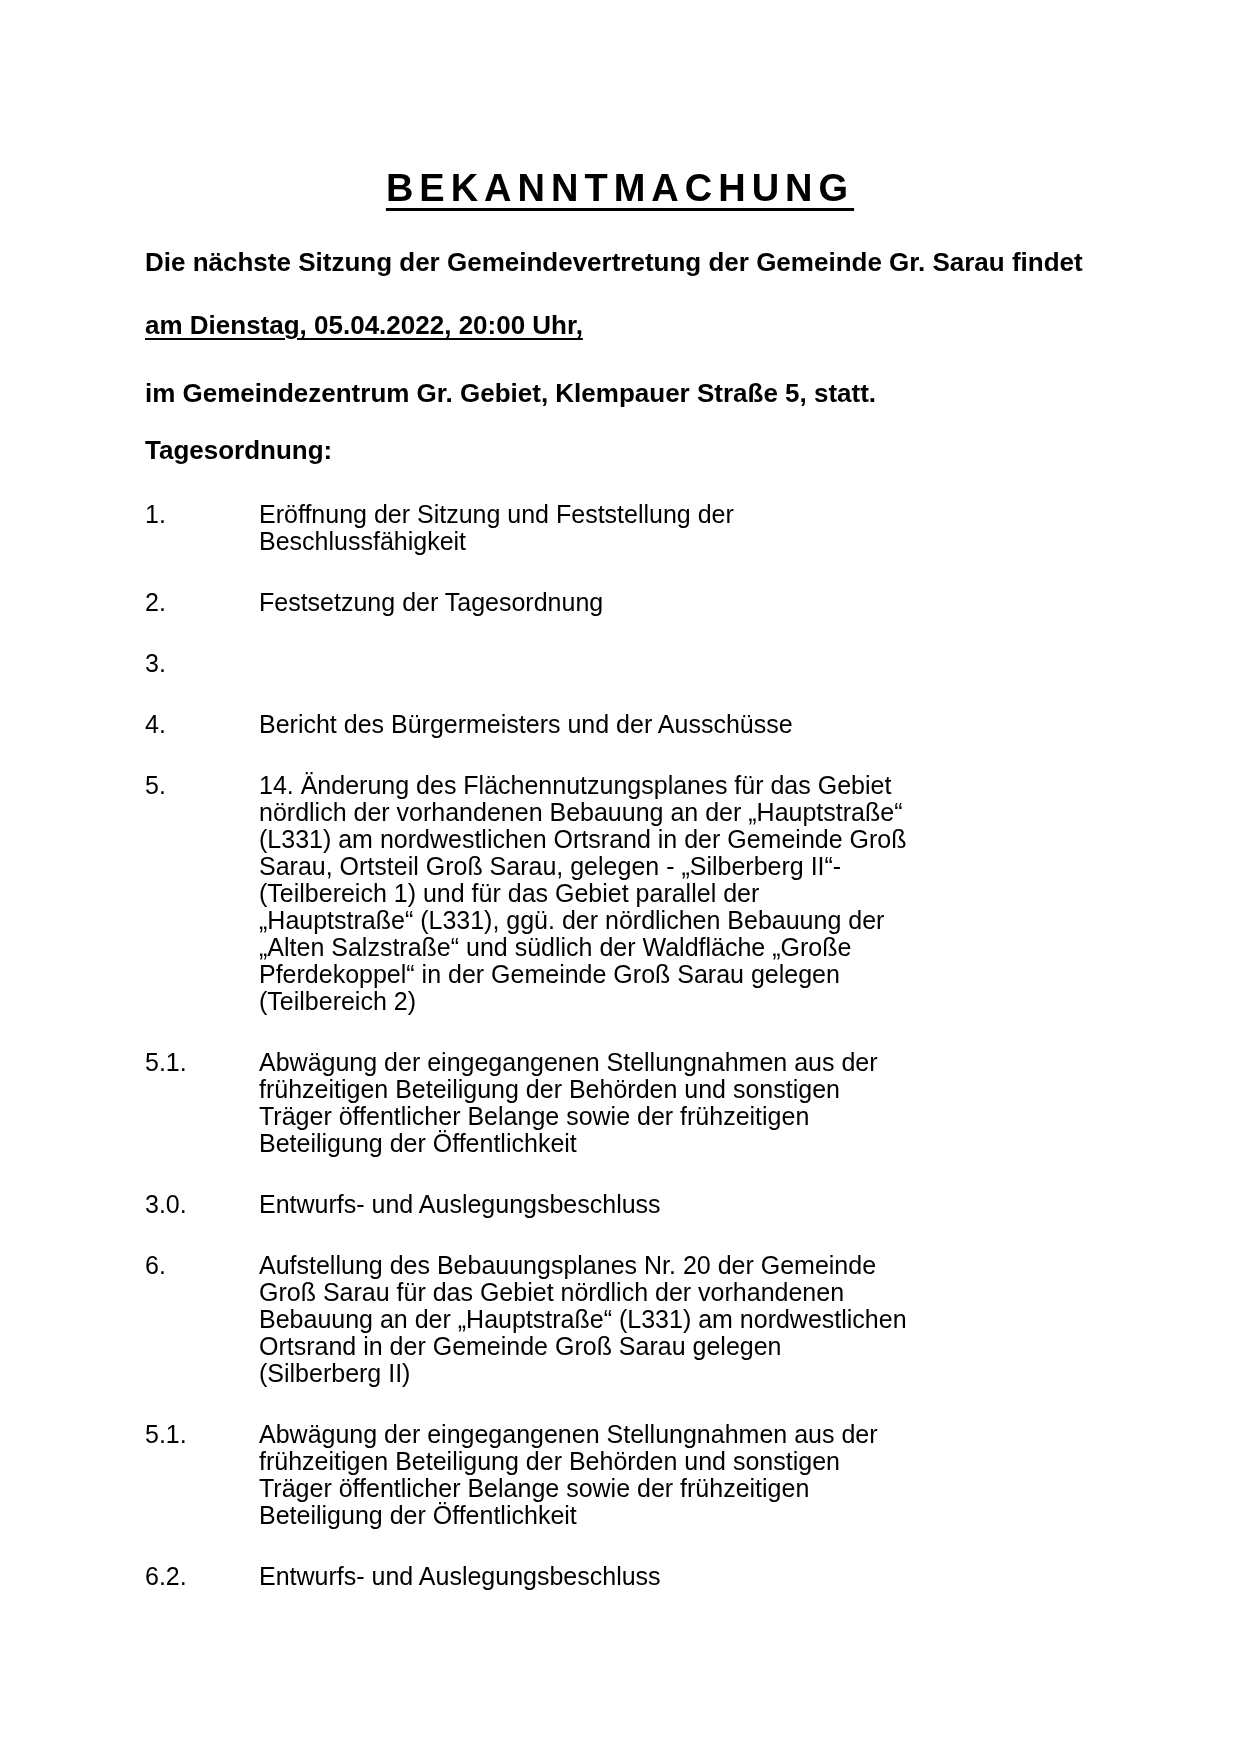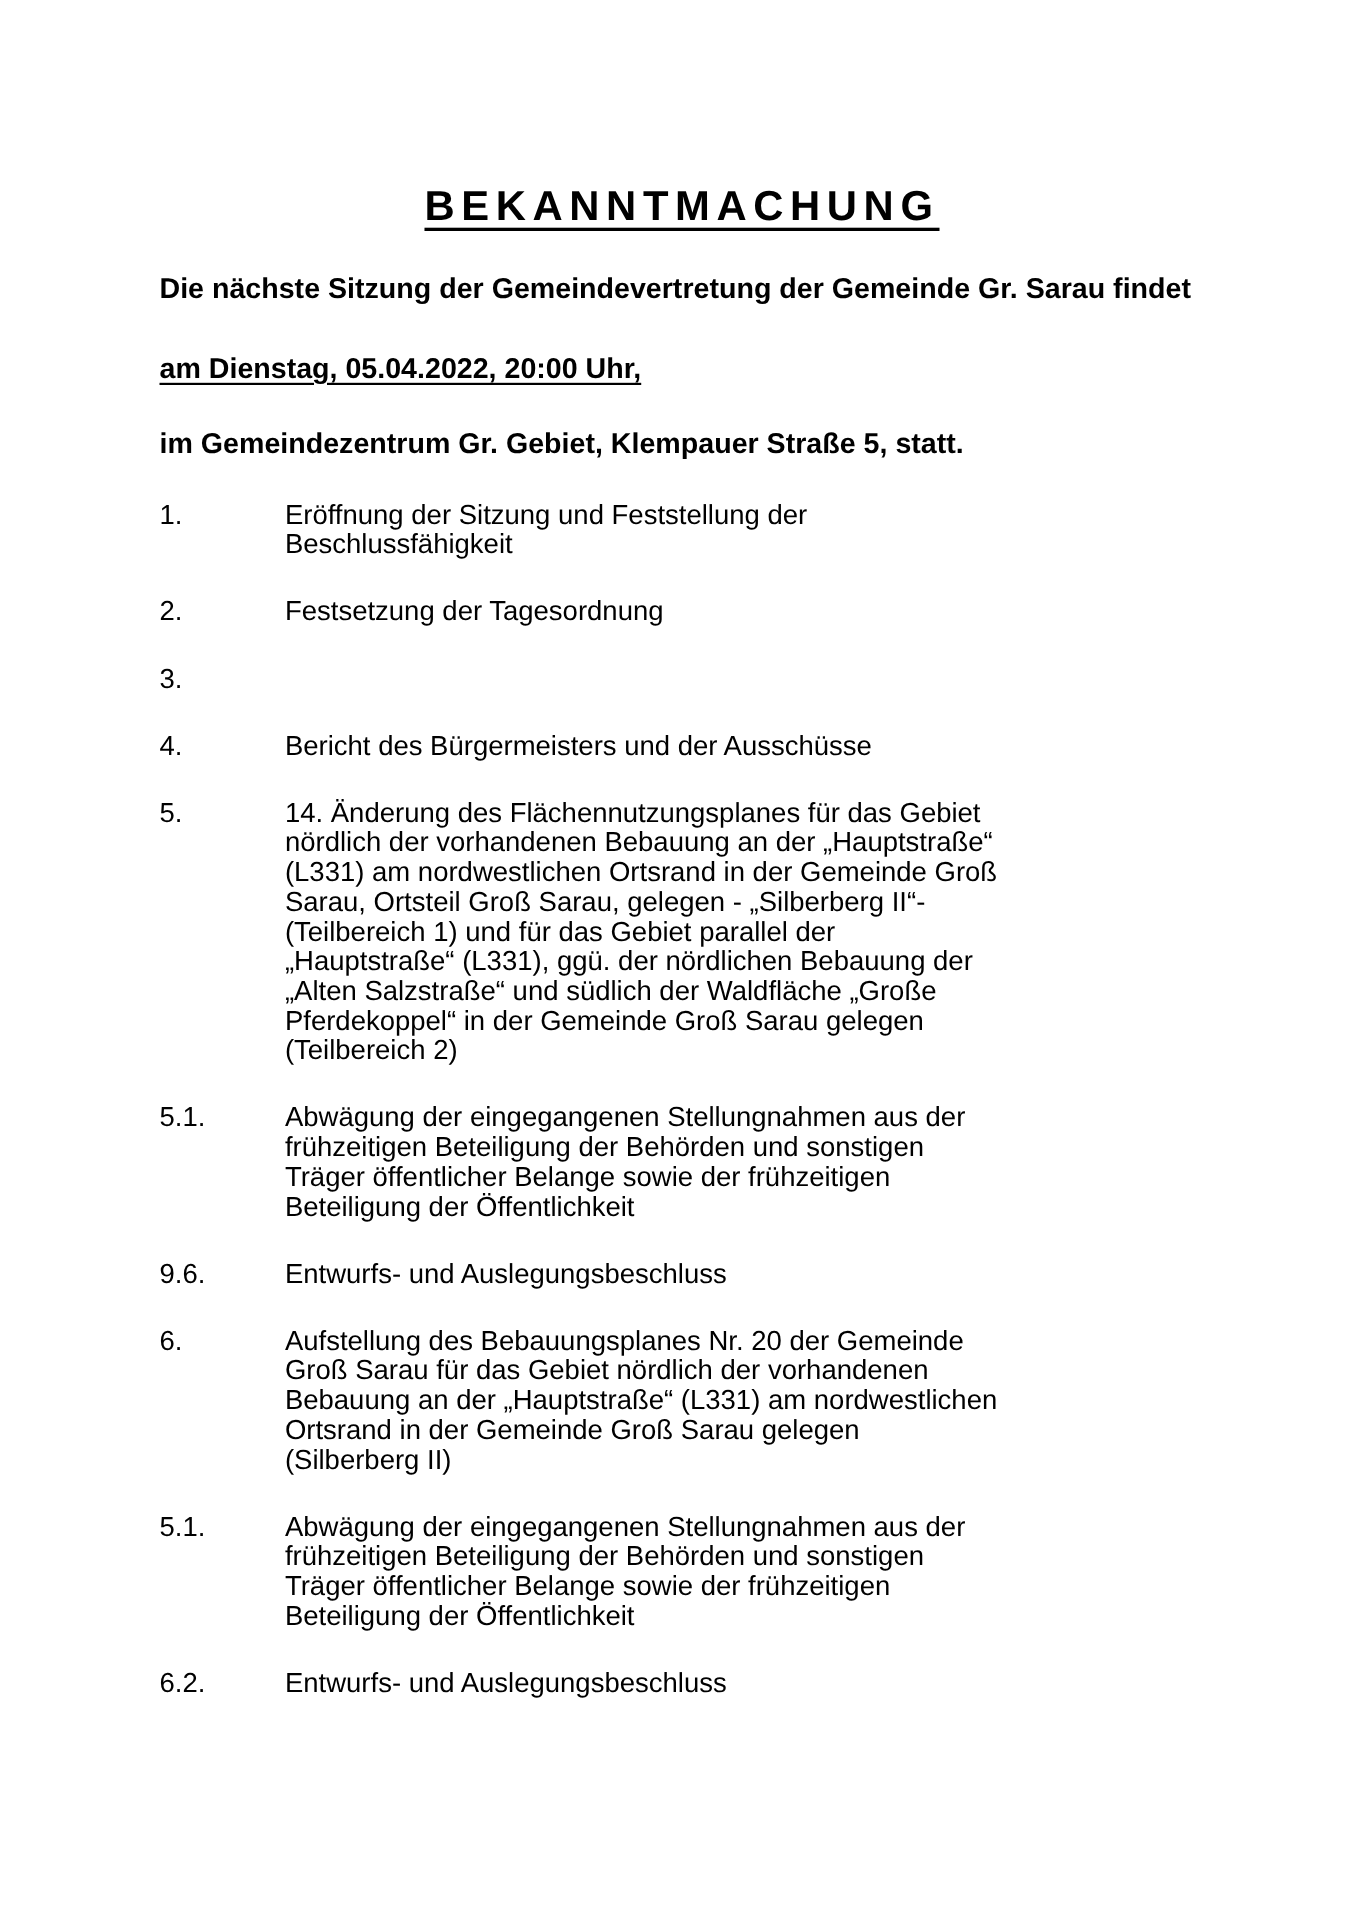"am Dienstag, 05.04.2022, 20:00 Uhr," .intro.l2 { margin-top: 41px -> 31px }
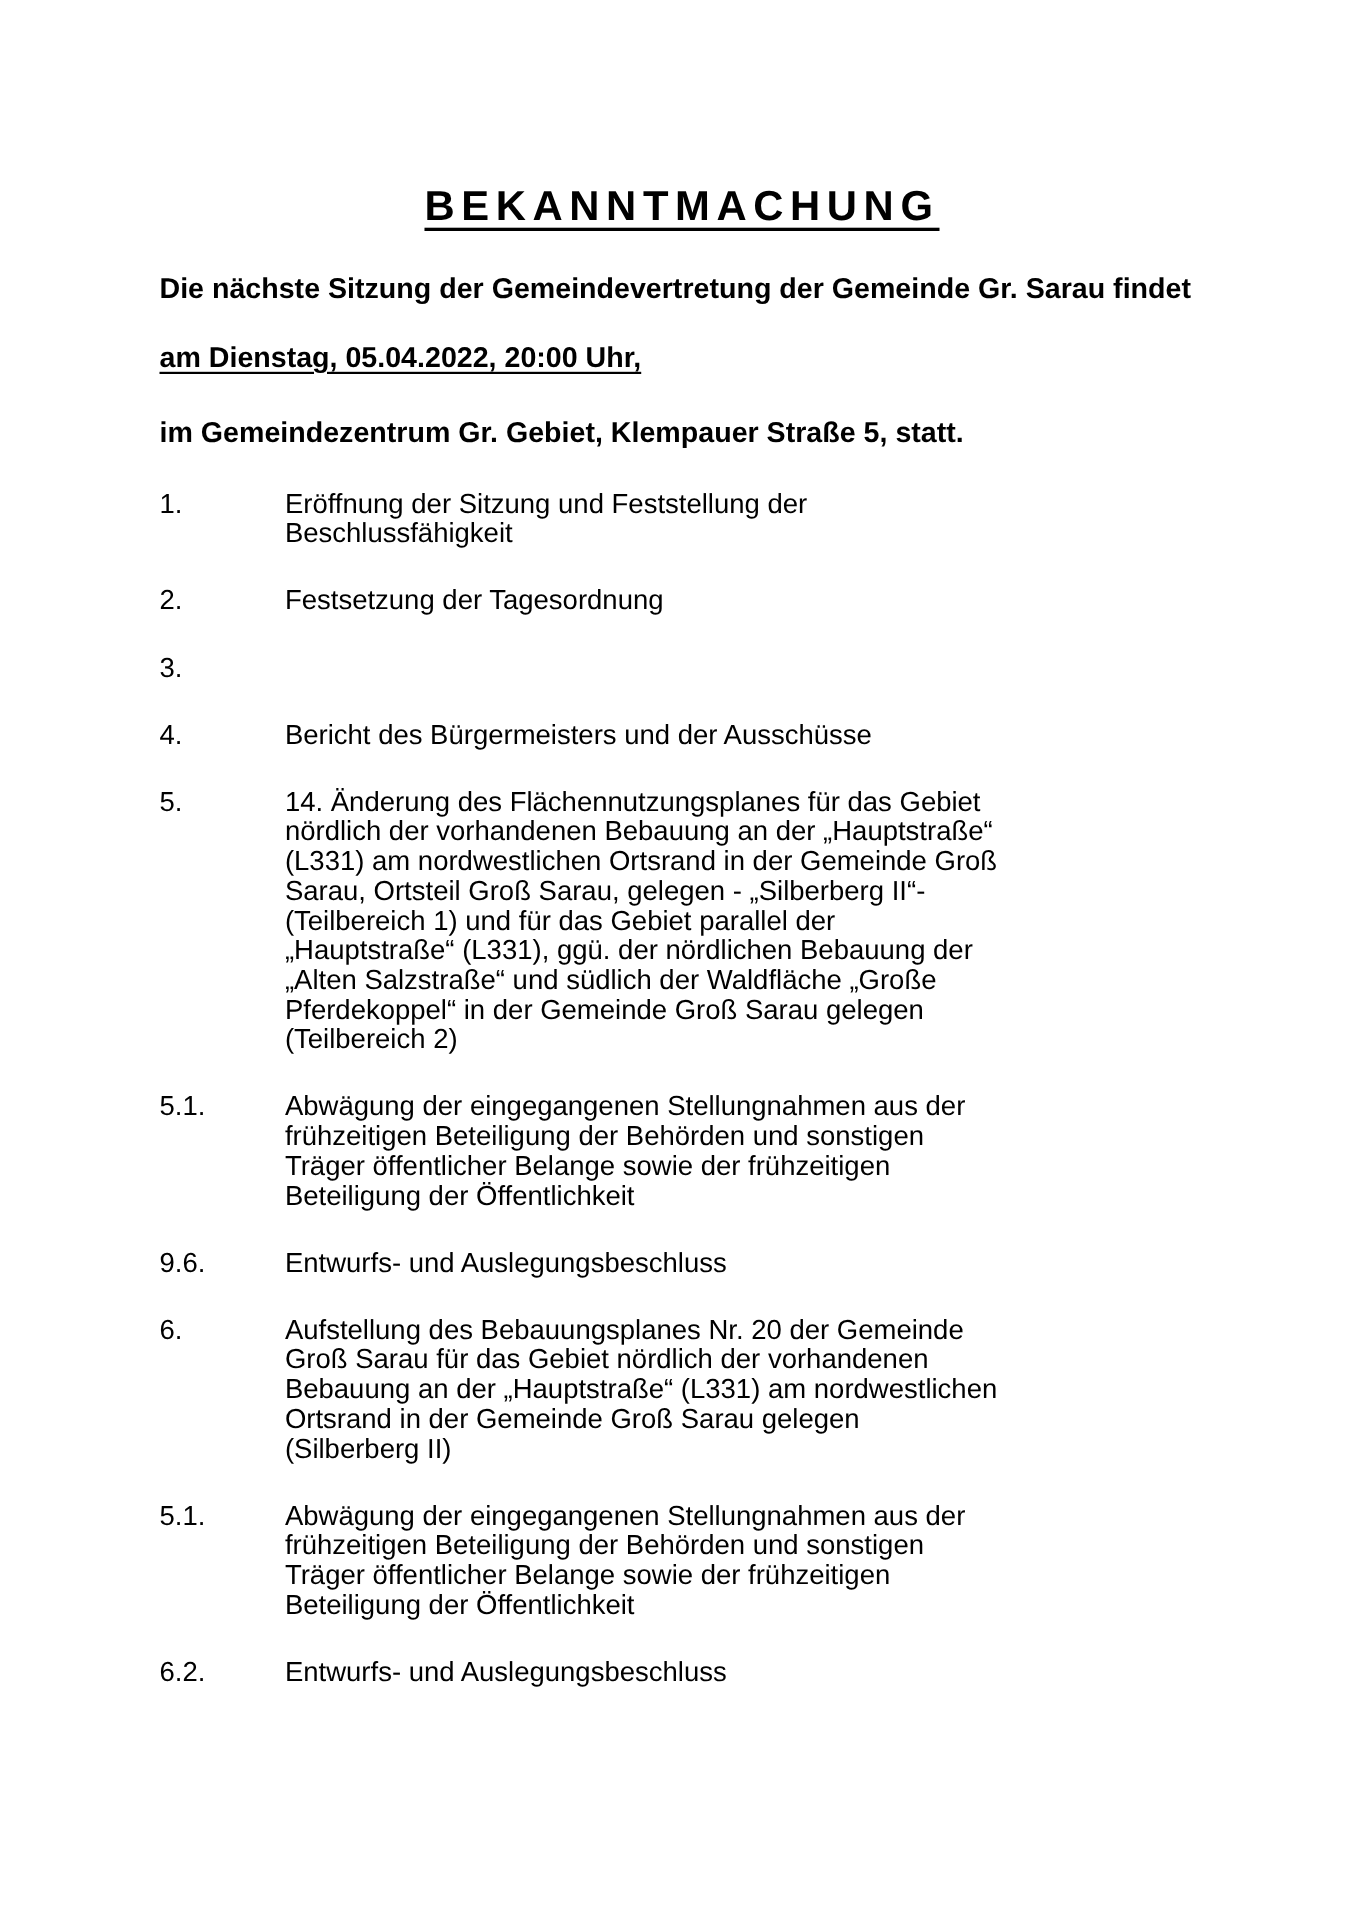"Tagesordnung:" h2.agenda-heading { html: none -> <h2>Tagesordnung:</h2> }
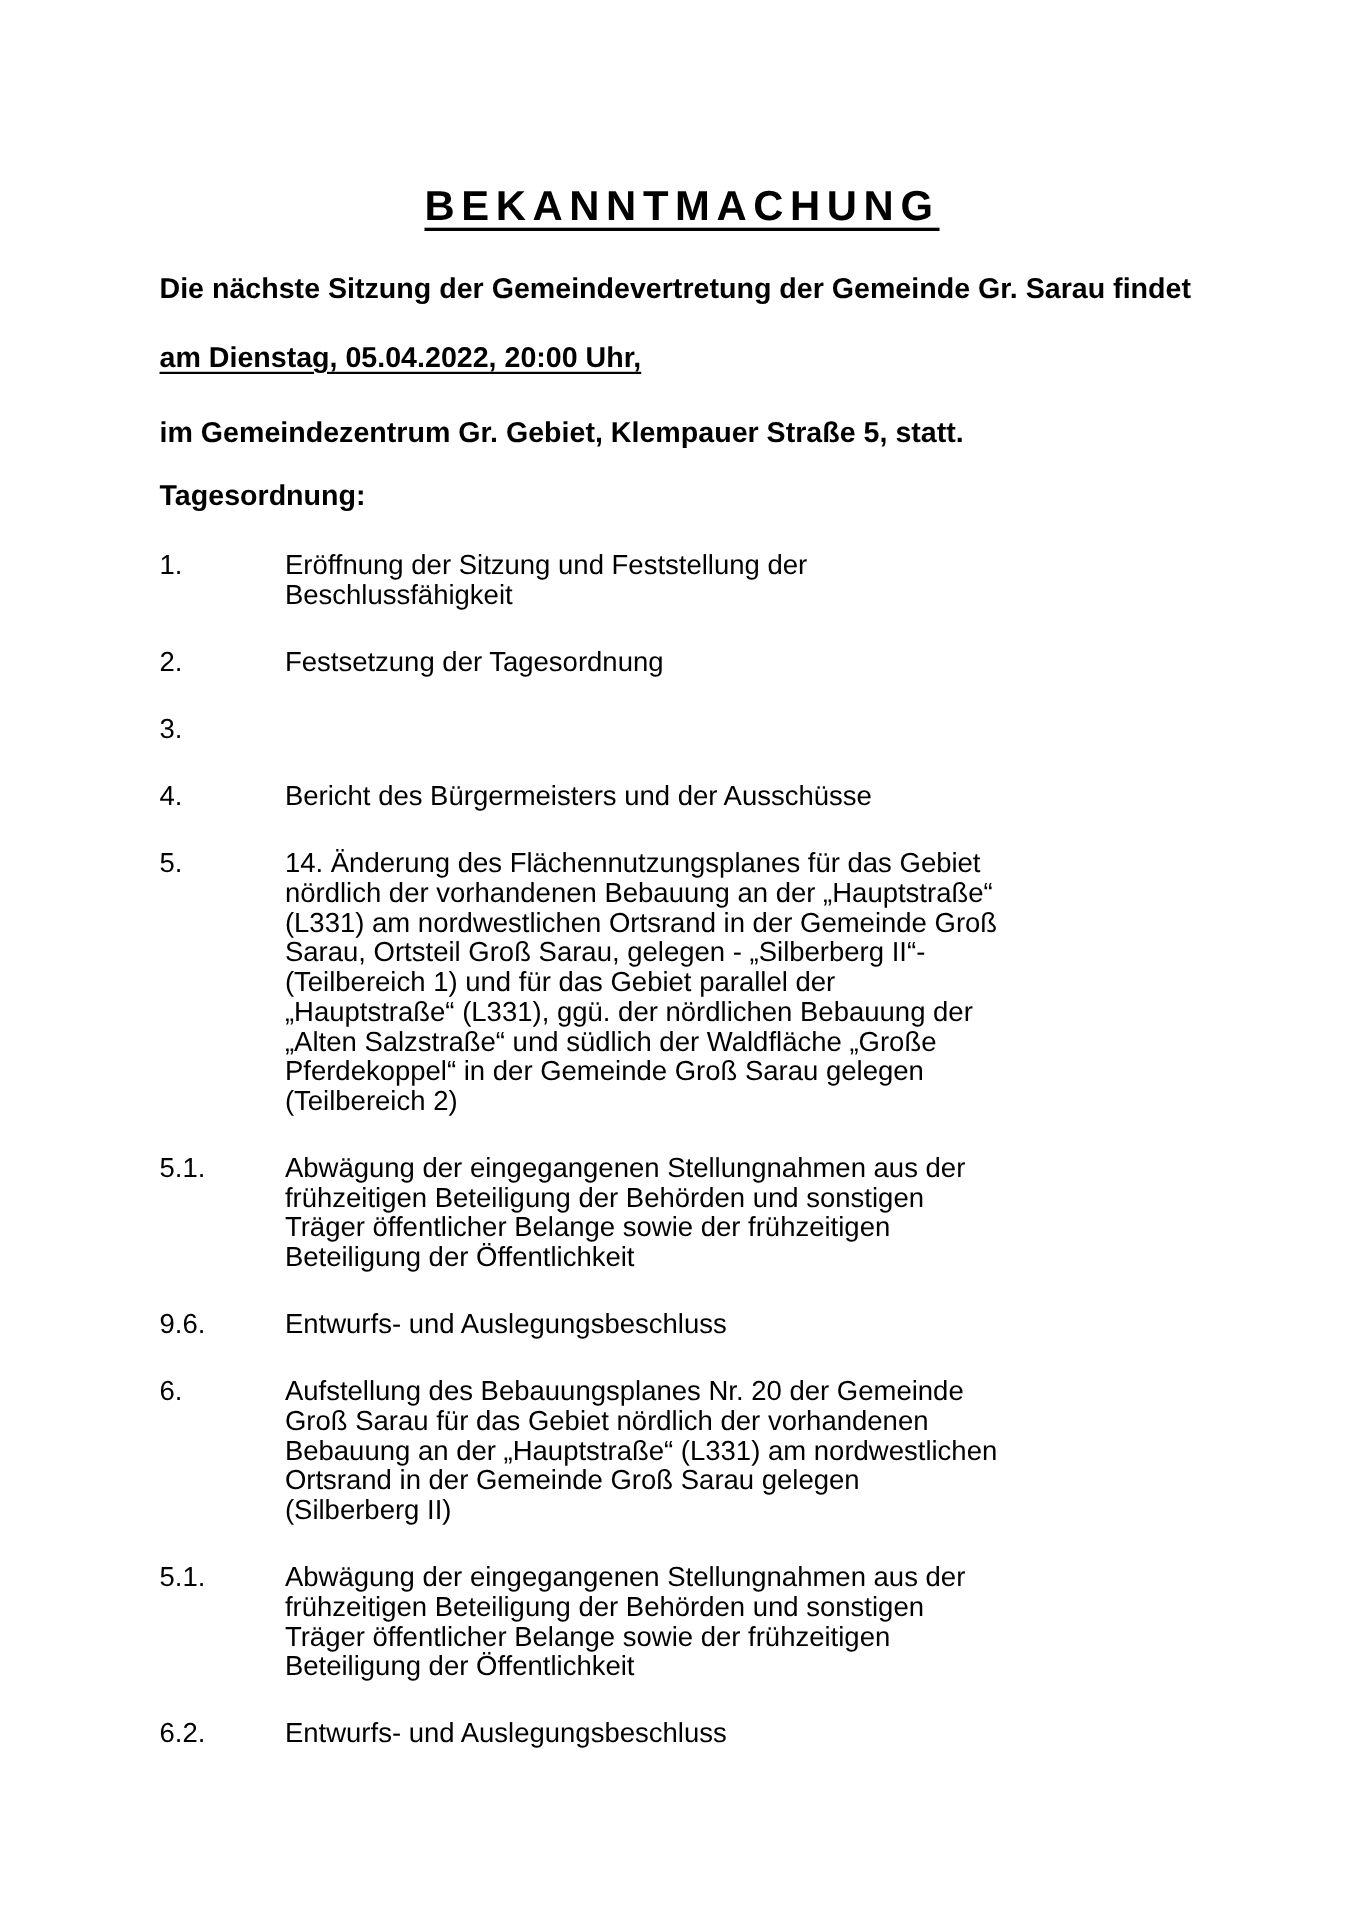"9.6." div.item-number { text: 9.6 -> 3.0 }
